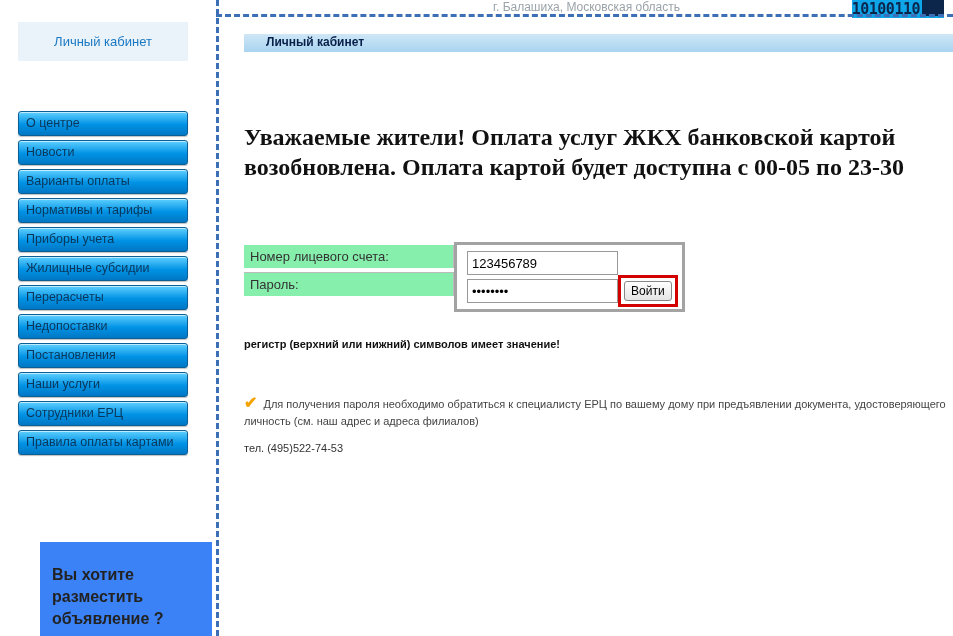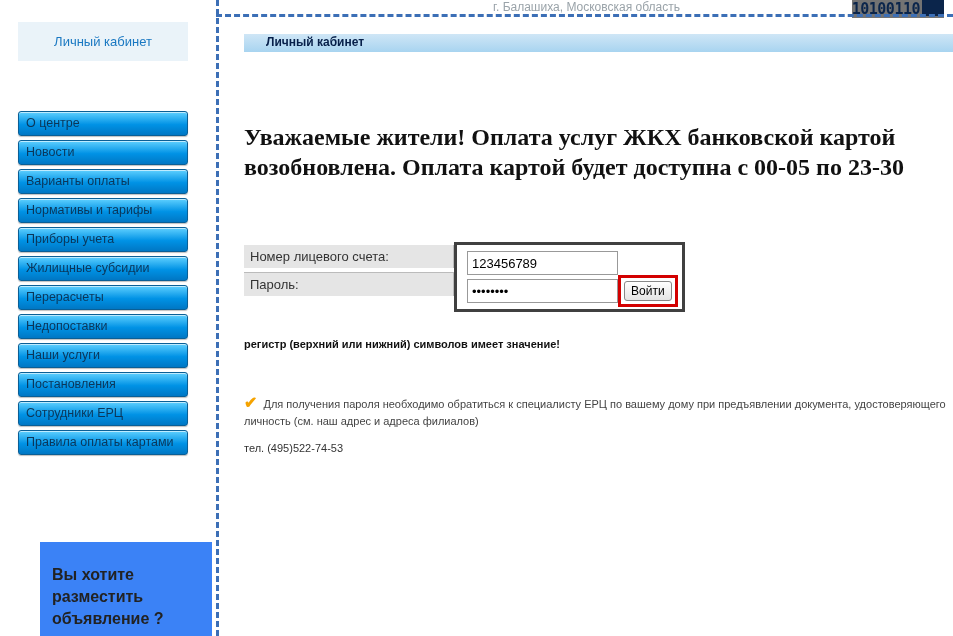"10100110" .barcode { background: #737373 -> #0ea5e9 }
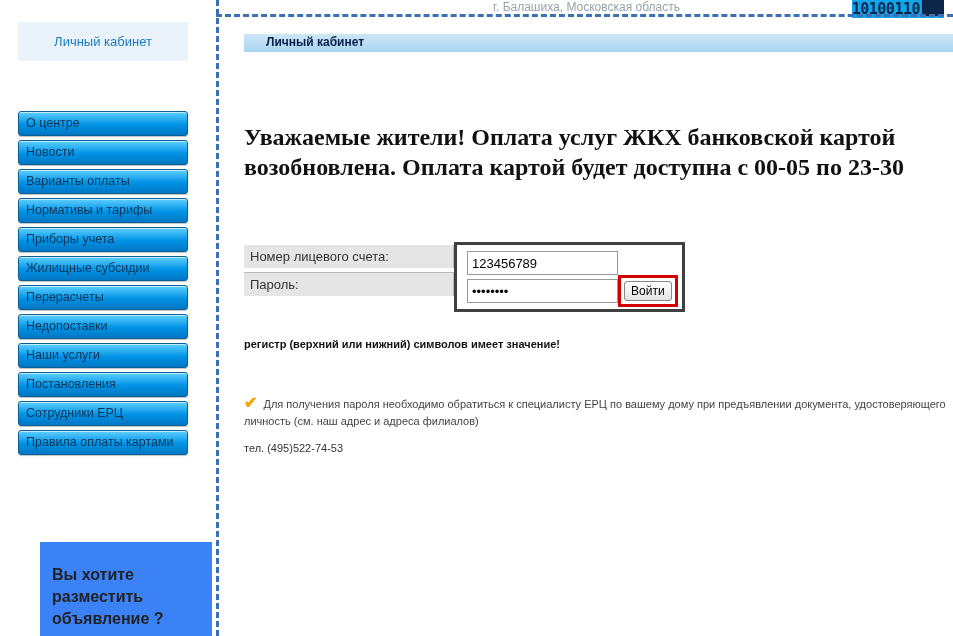"Номер лицевого счета:" .lbl { background: #e5e5e5 -> #86efac }
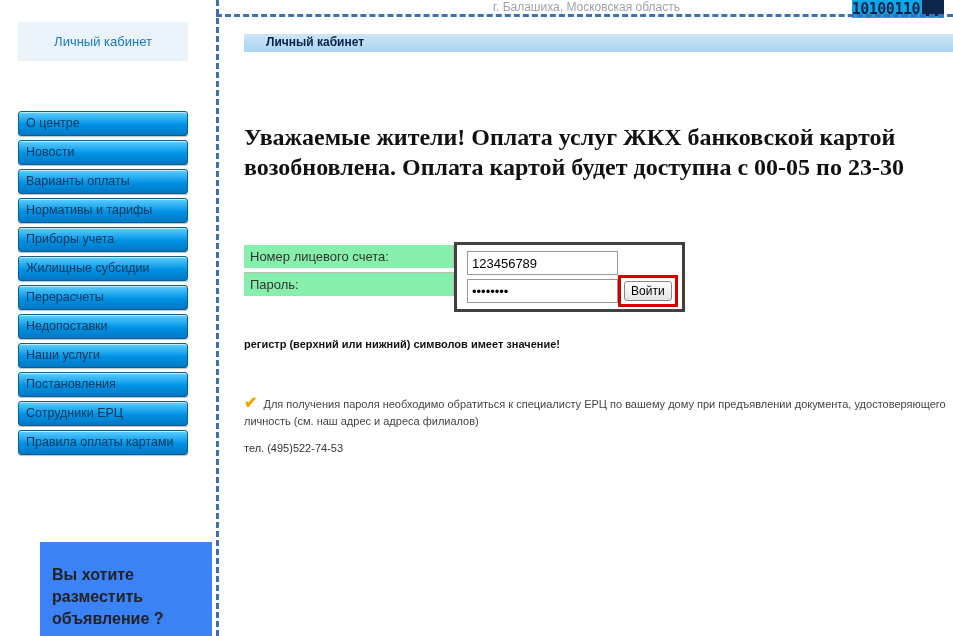"123456789" .login-highlight { border: 3px solid #404040 -> 3px solid #a3a3a3 }
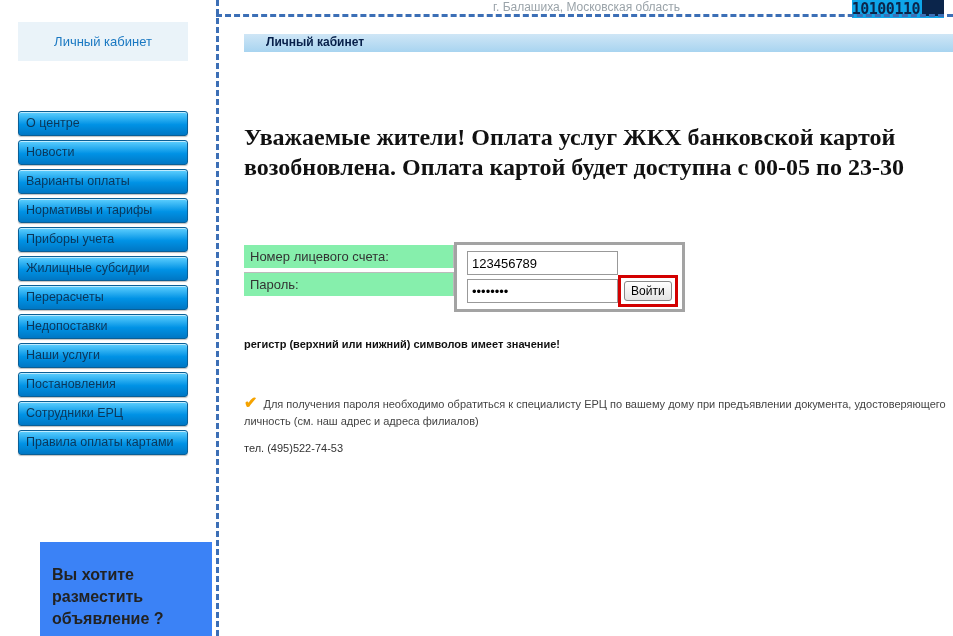"Наши услуги" button.nav-btn { order: before "Постановления" -> after "Постановления" }
